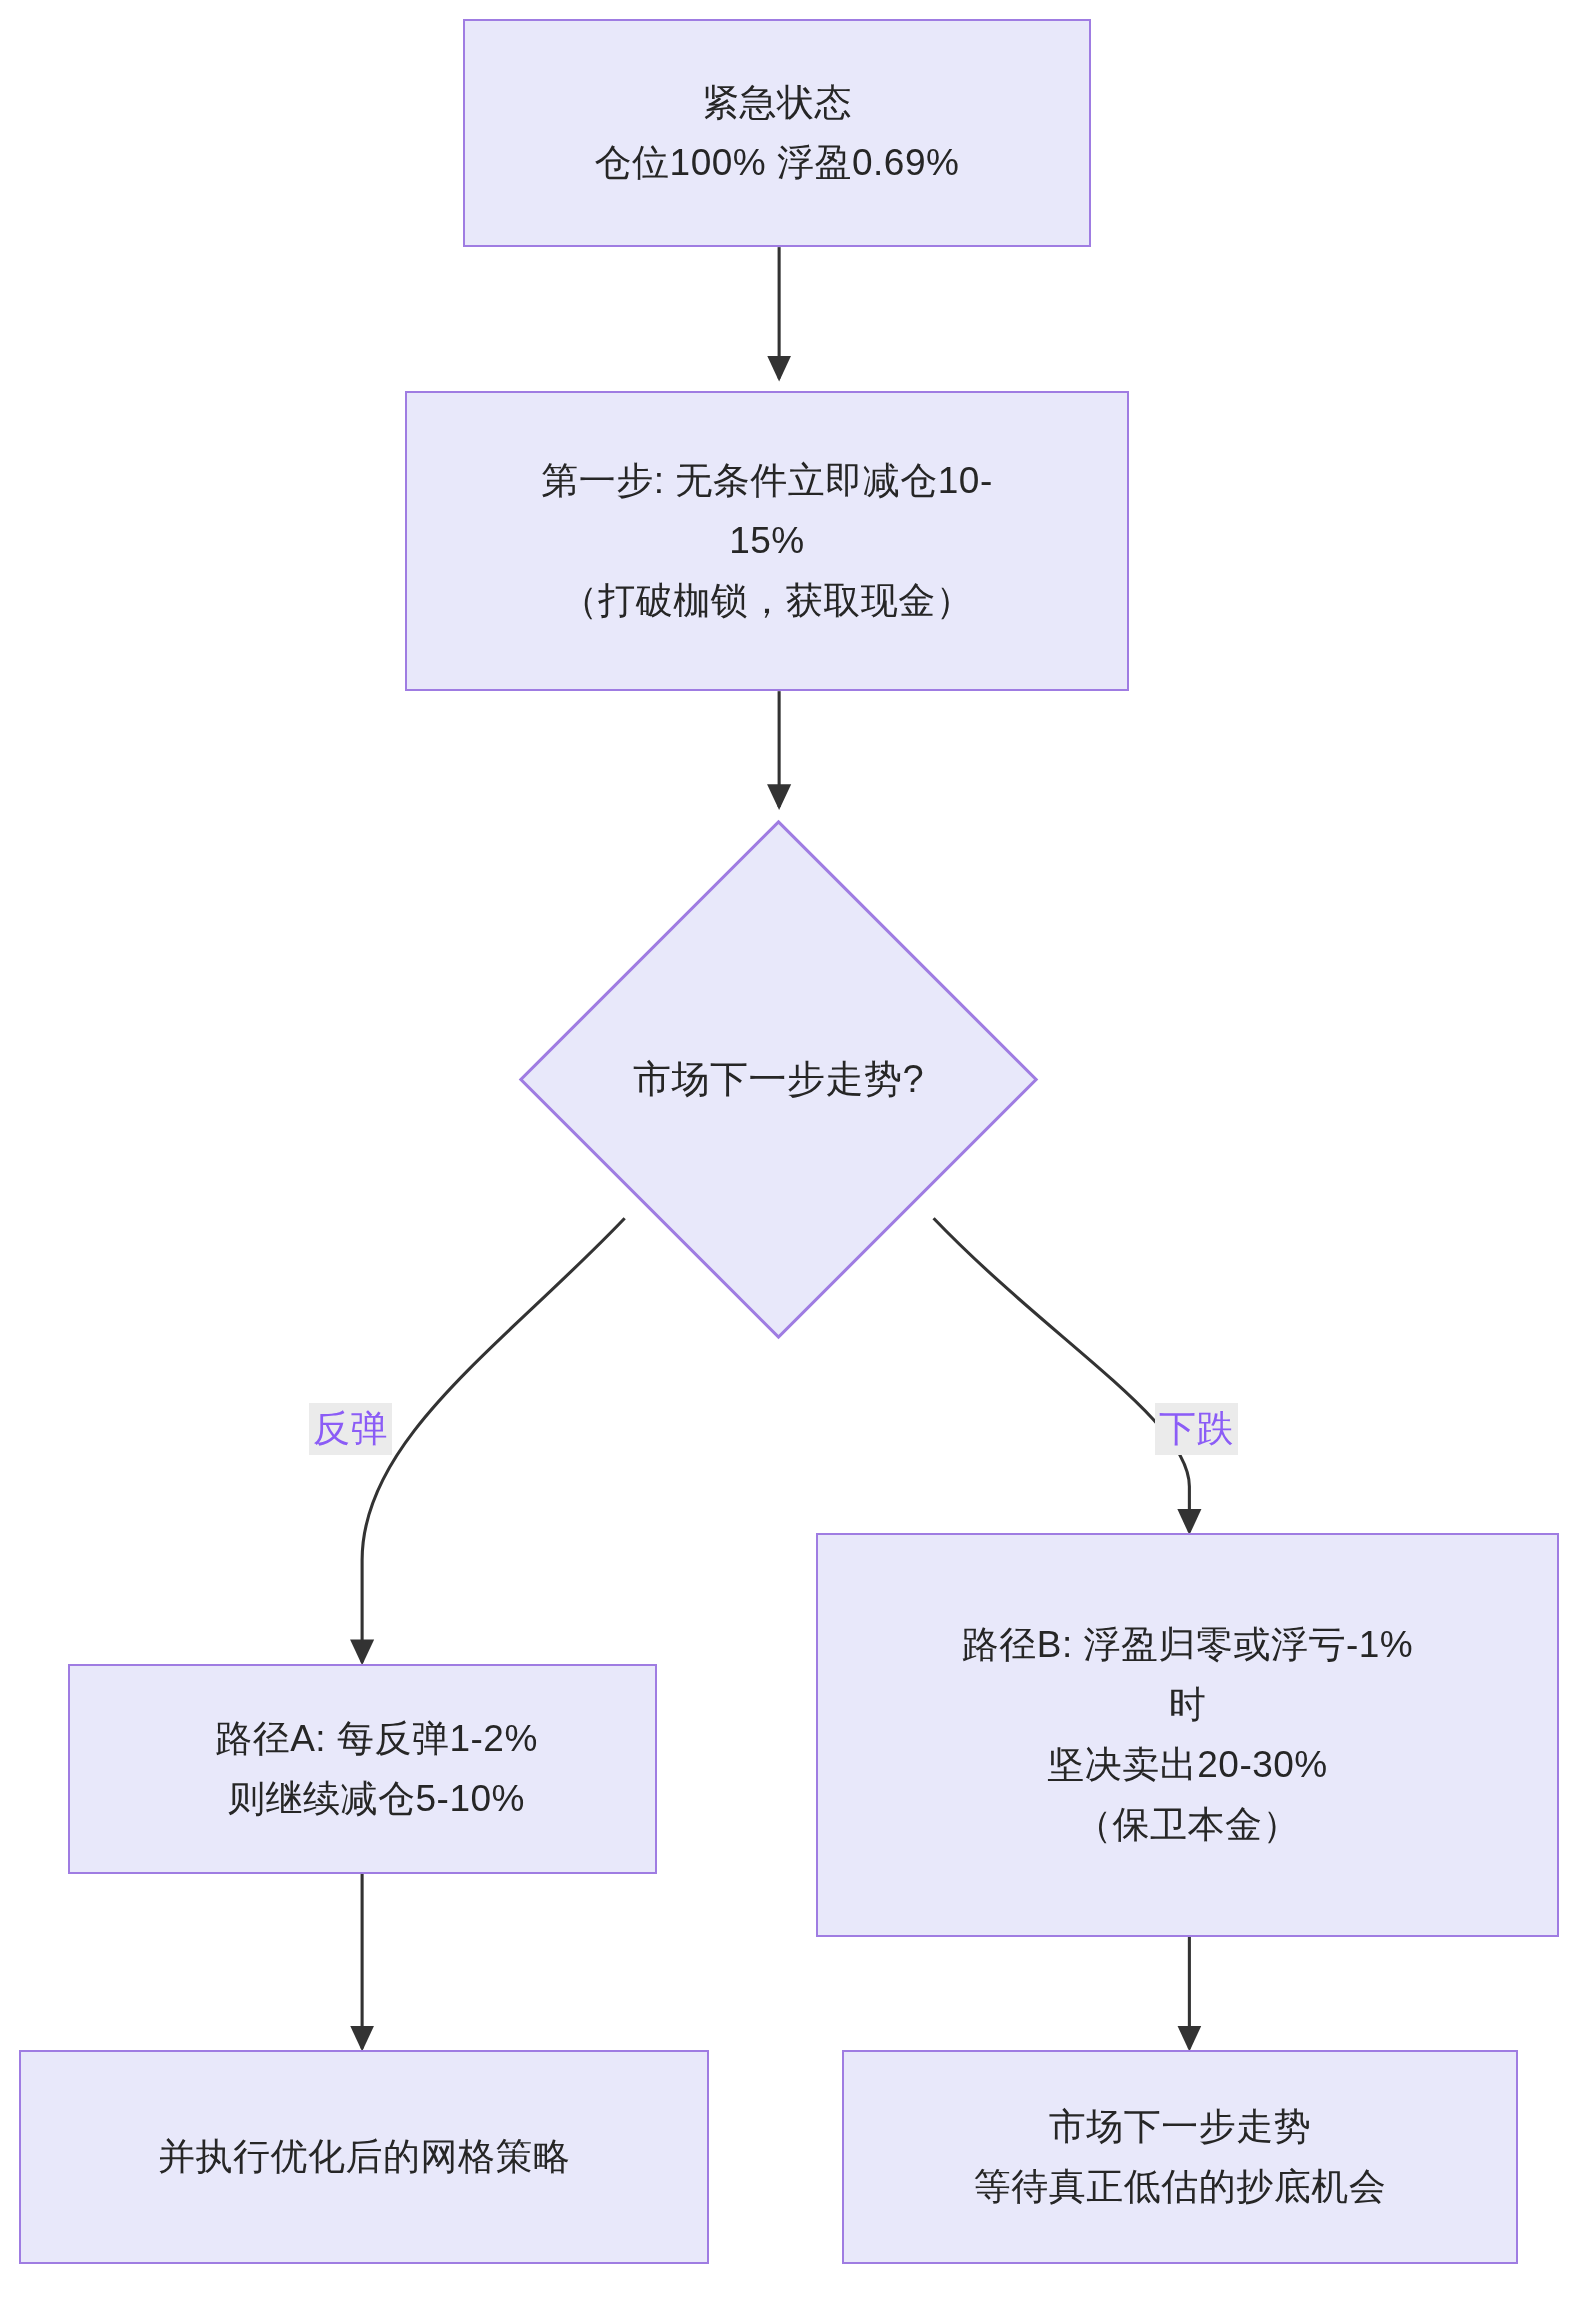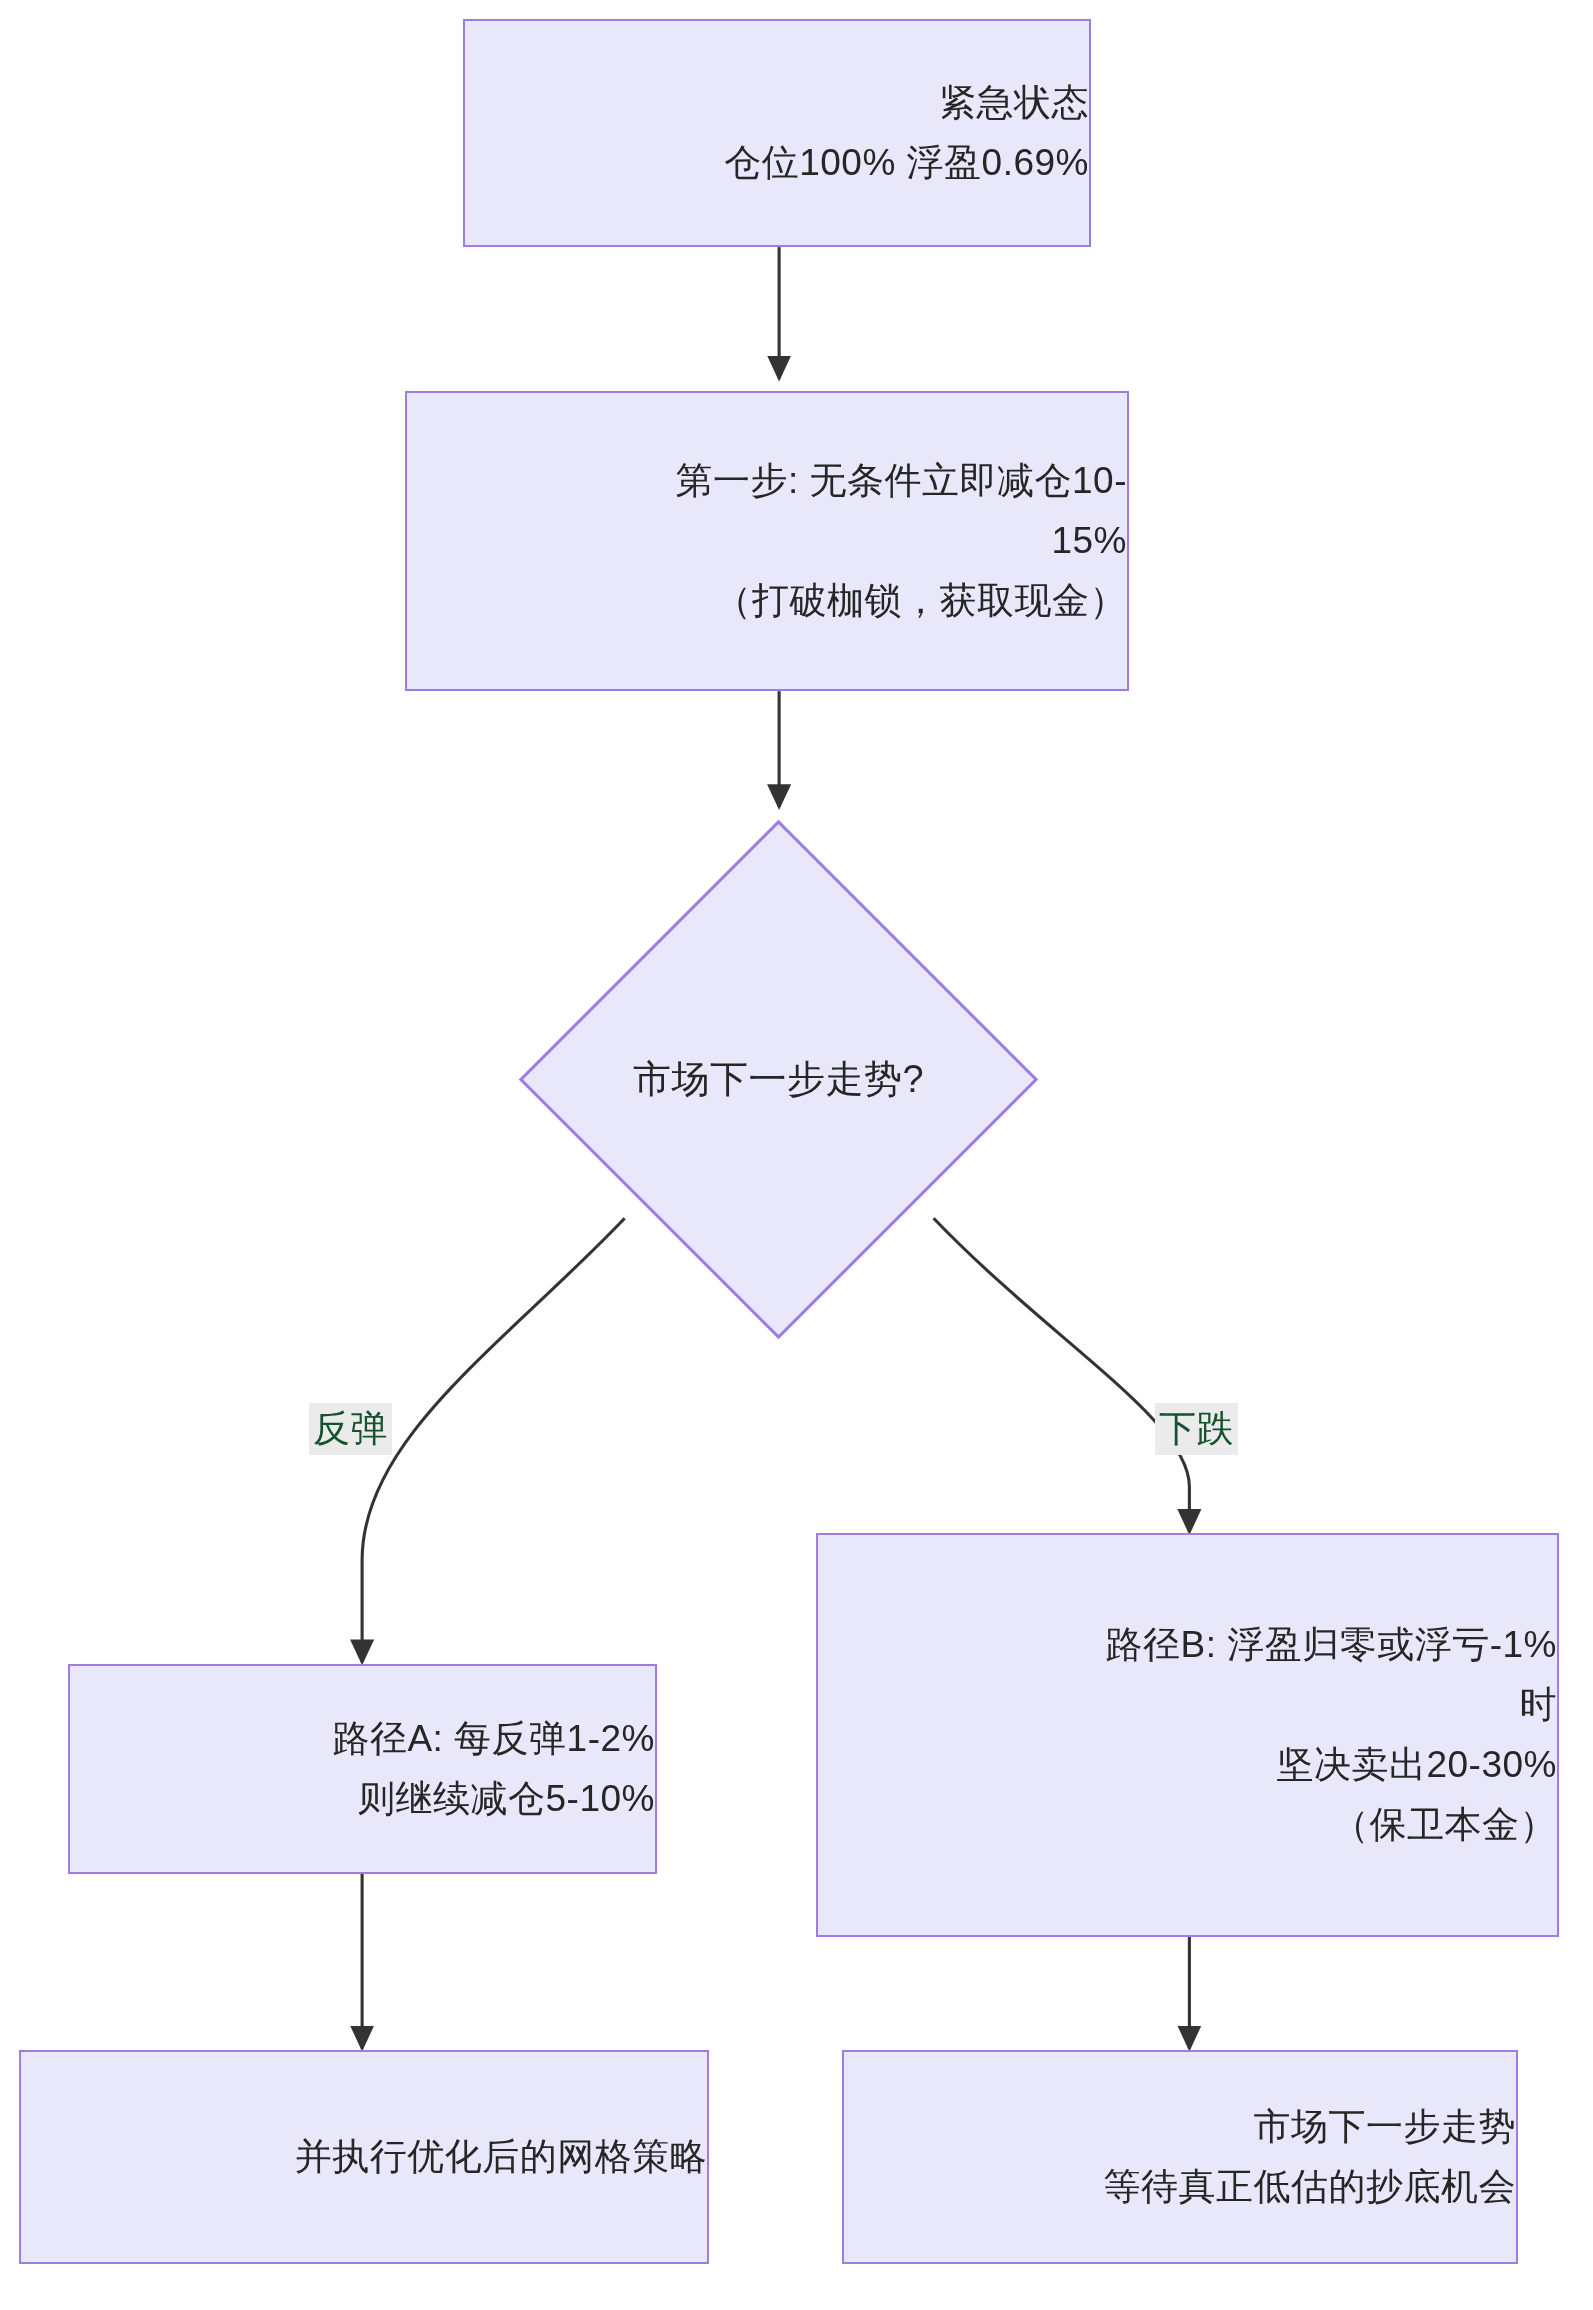"紧急状态" .node .line { text-align: right -> none }
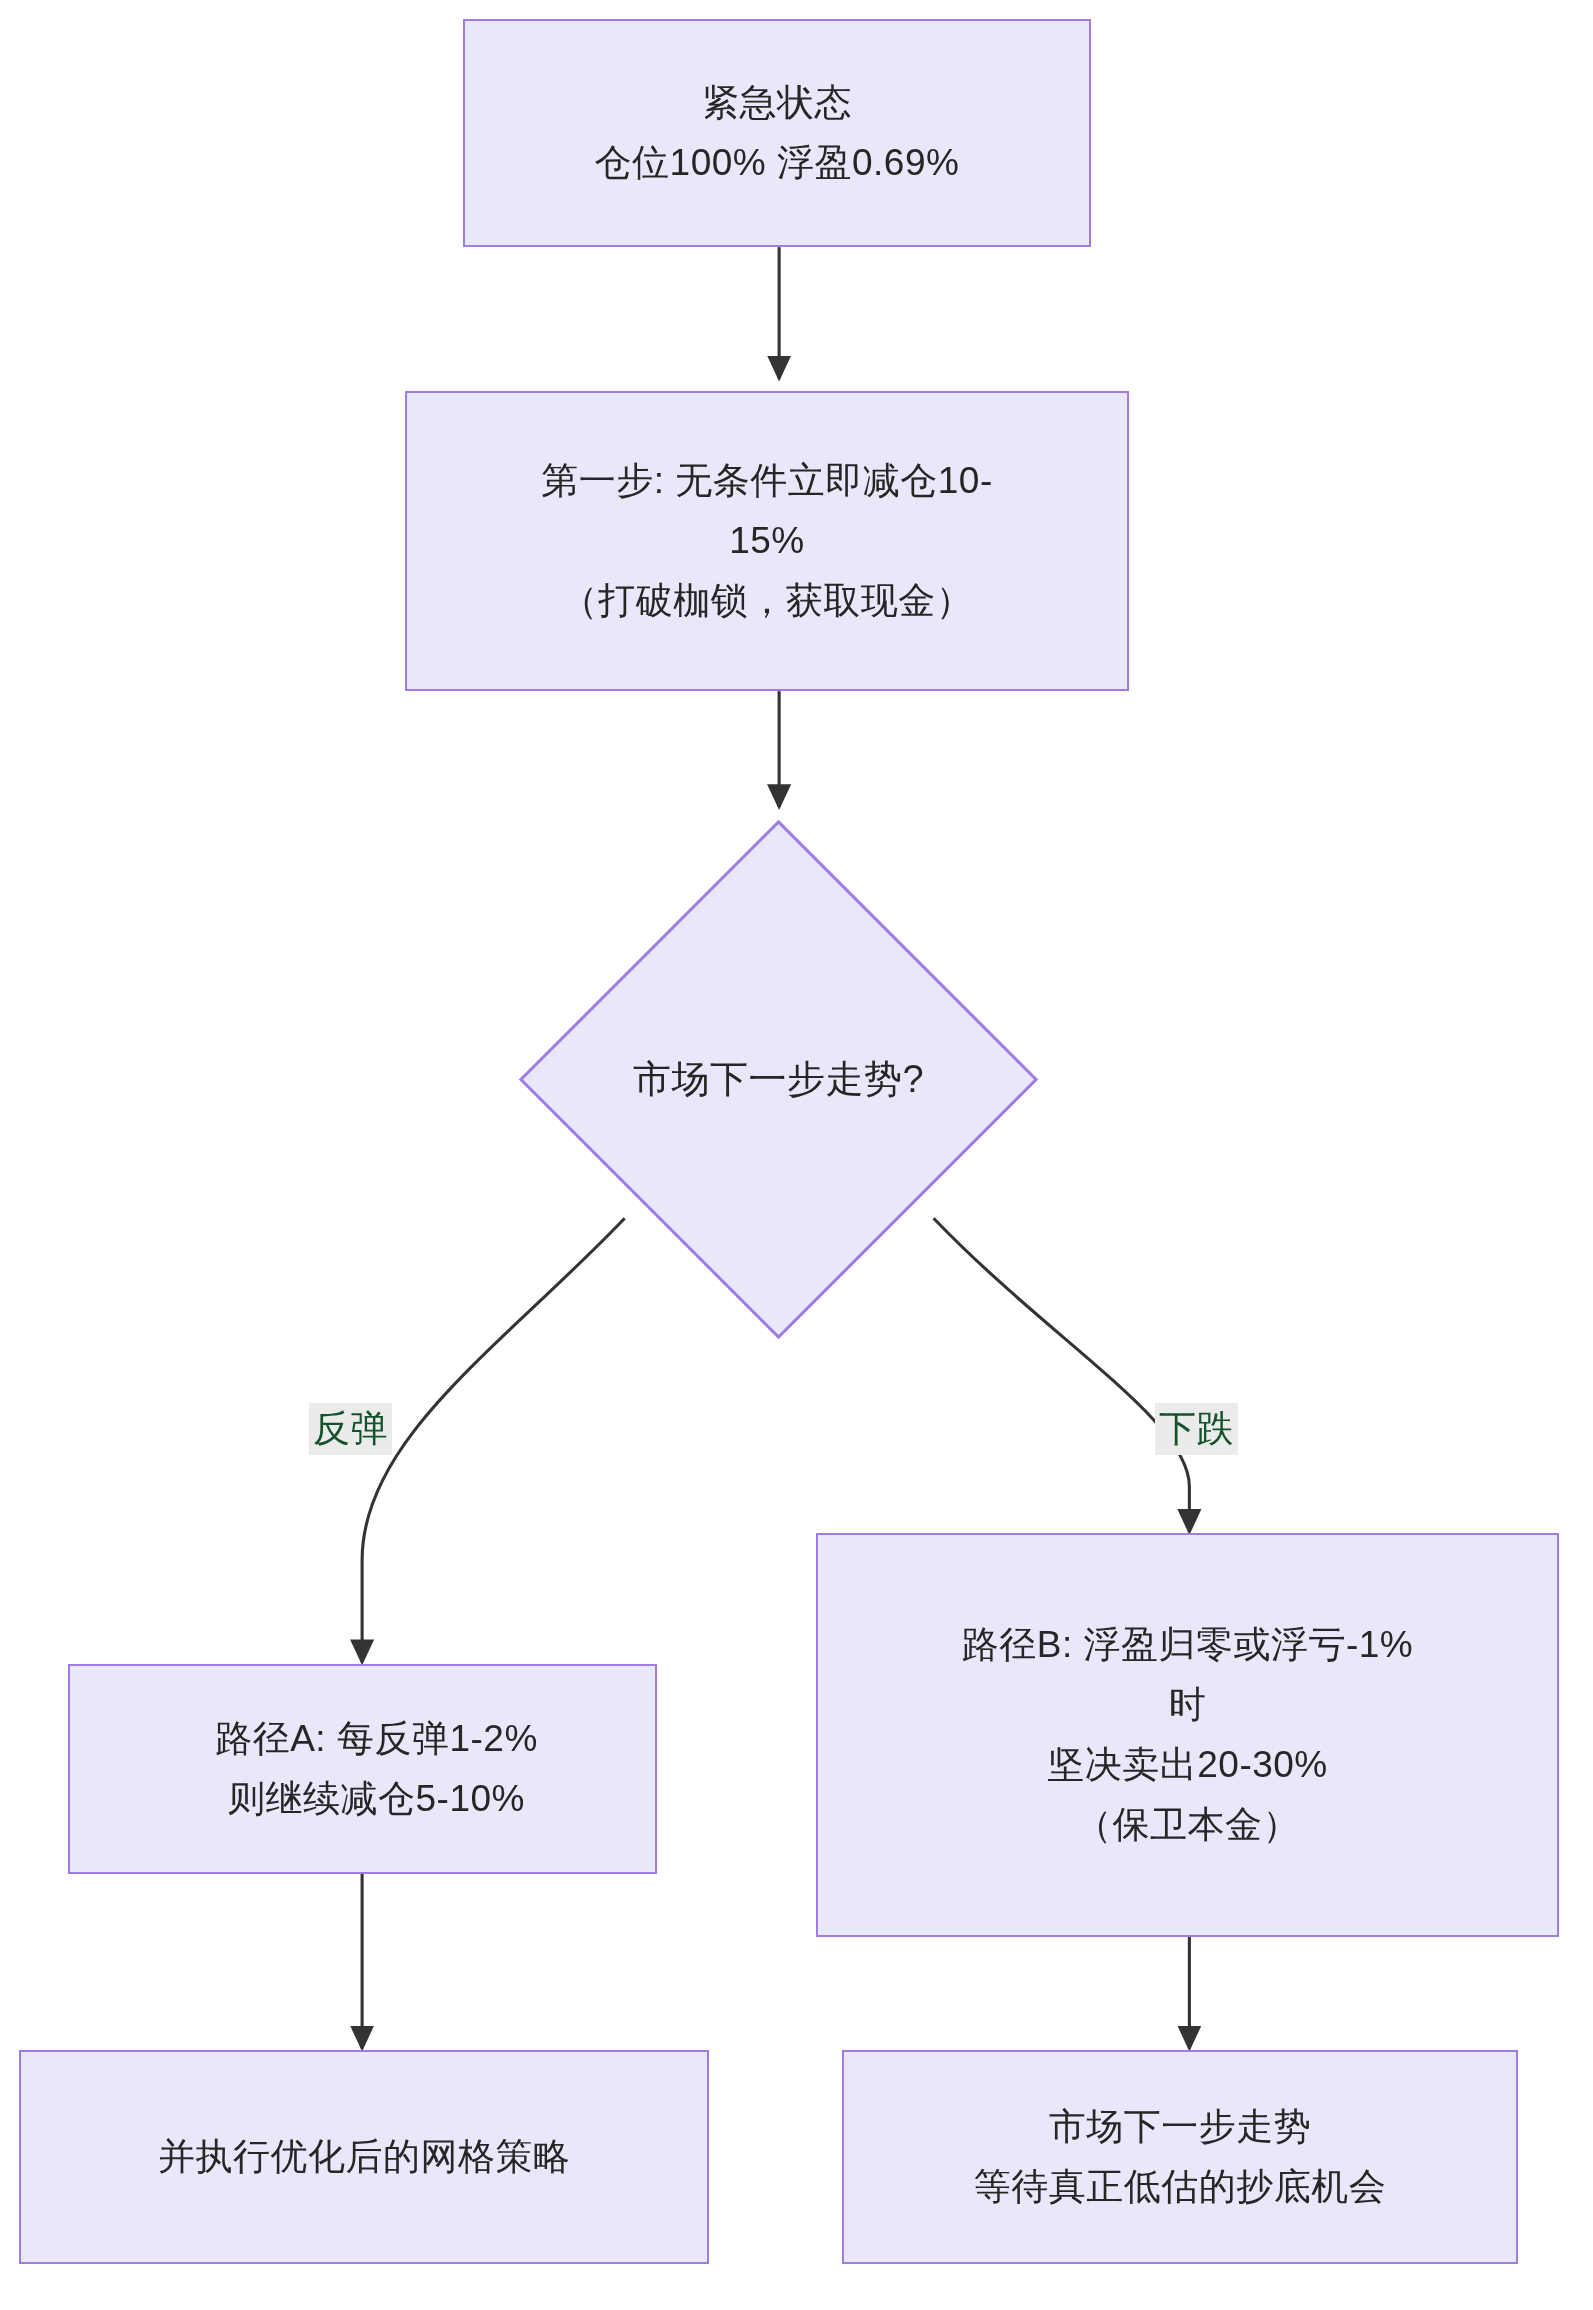"反弹" .edge-label { color: #14532d -> #8b5cf6 }
